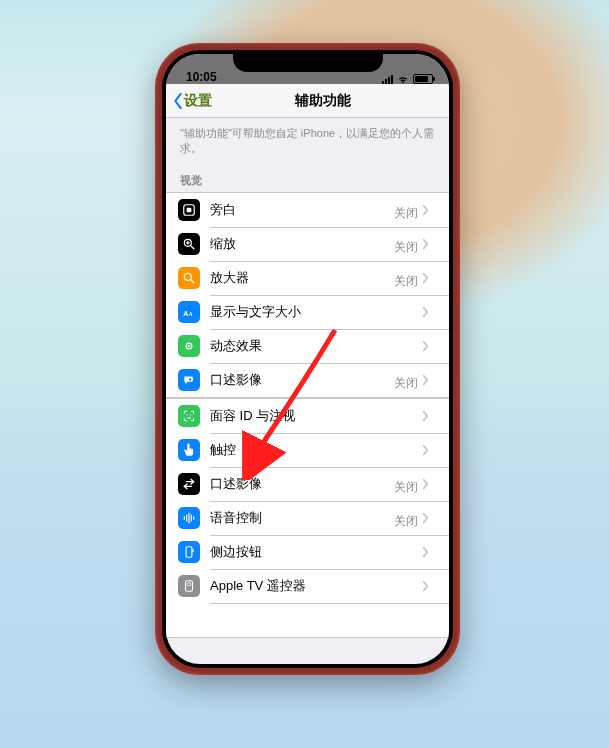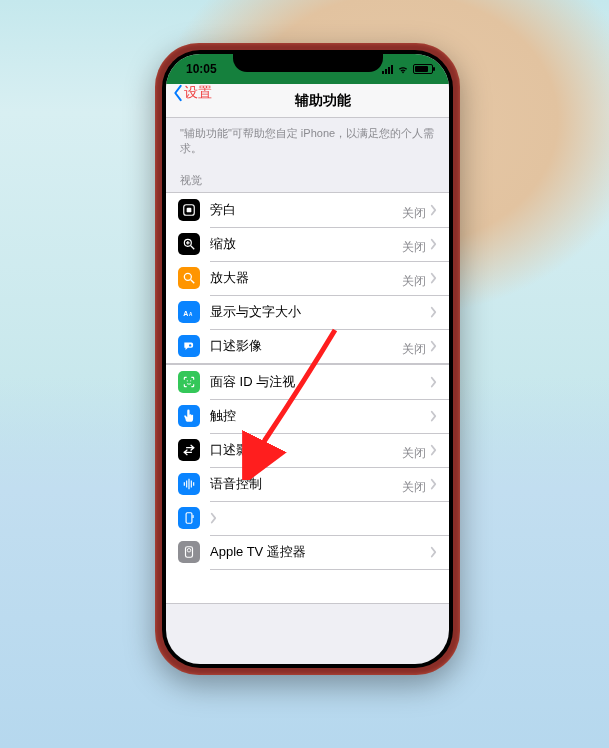"10:05" .statusbar { align-items: none -> flex-end; background: #15803d -> #737373 }
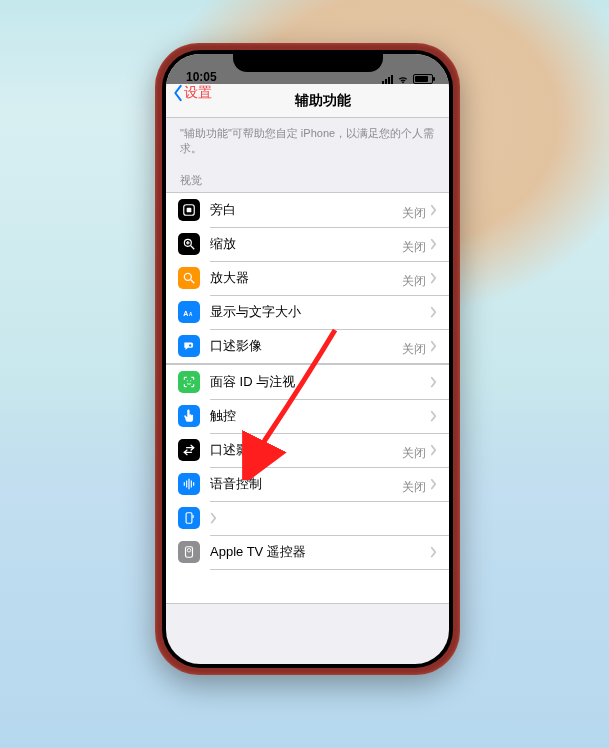"设置" .back { align-items: none -> center; color: #ef4444 -> #4d7c0f; font-weight: none -> bold }
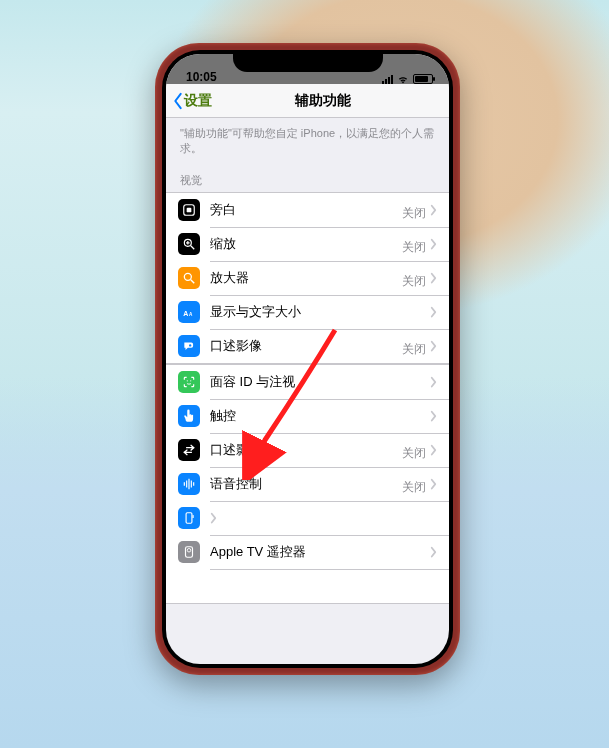"视觉" .section-header { font-weight: none -> bold }
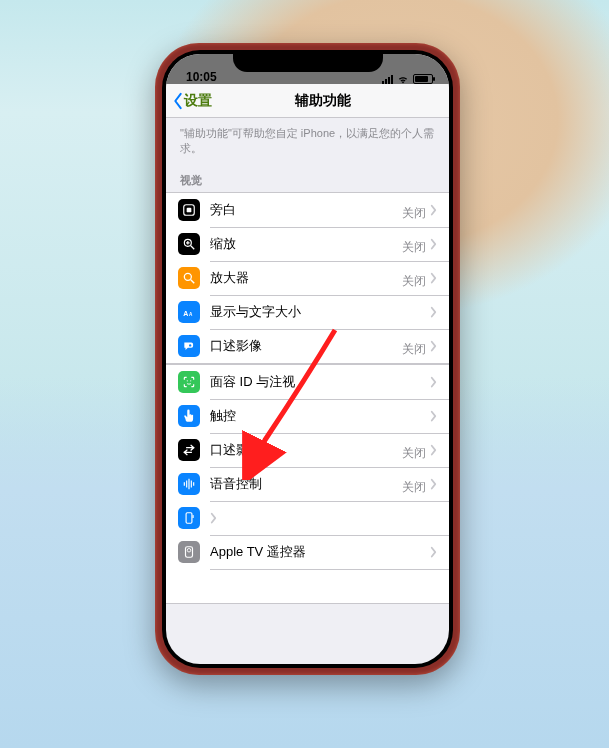"旁白" .cell { padding: 0 12px 0 12px -> 0 20px 0 12px }
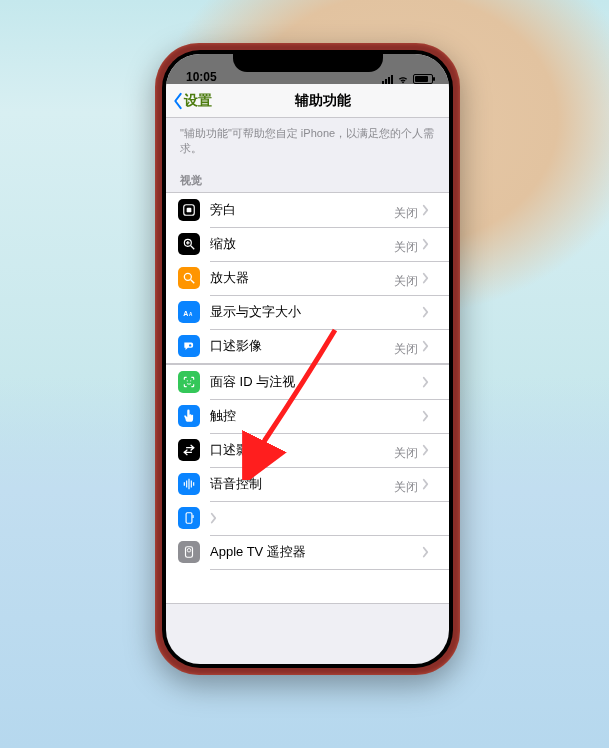"动态效果" div.cell { html: none -> <div> <div> <svg> <circle></circle> <circle></circle> </svg> </div> <div>动态效果</div> <div> <svg> <path></path> </svg> </div> </div> }
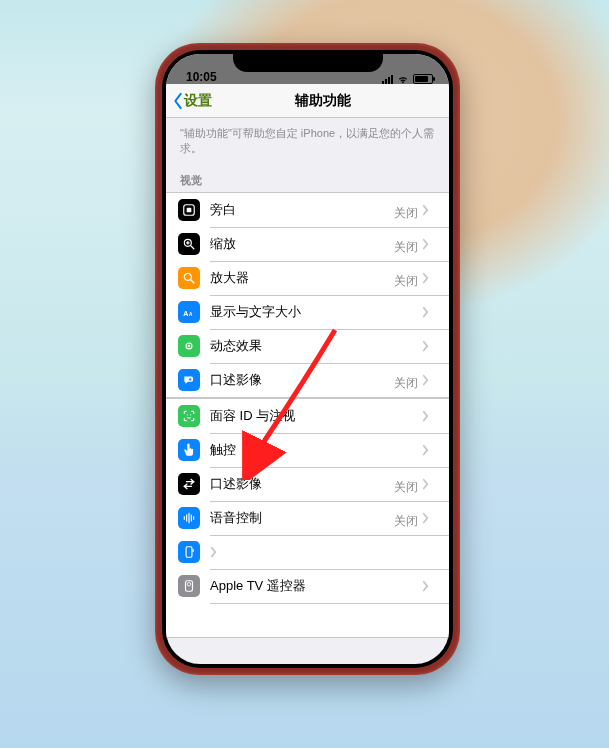"侧边按钮" div.label { html: none -> <div>侧边按钮</div> }
